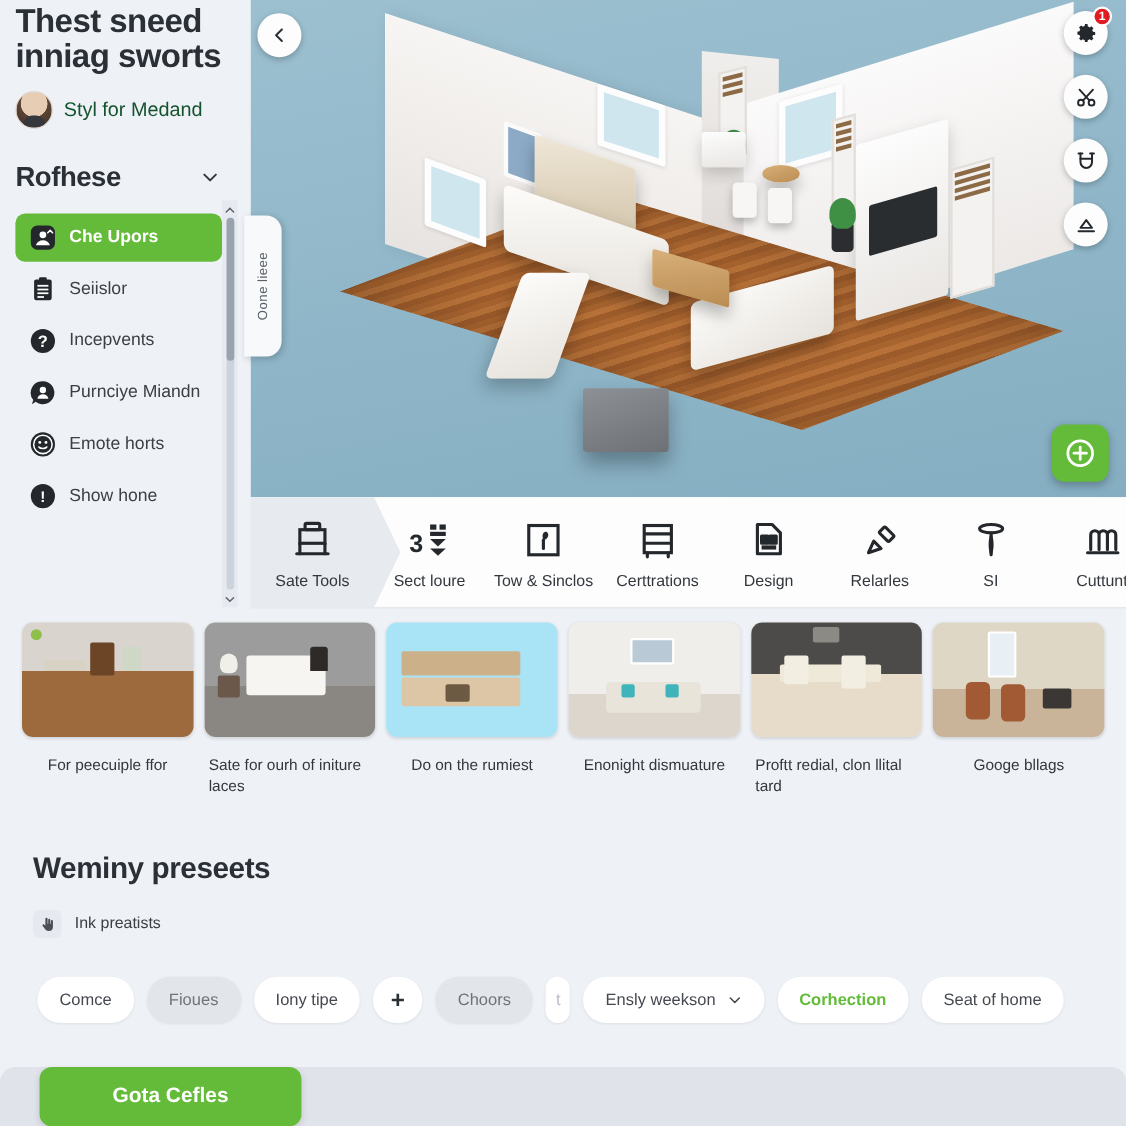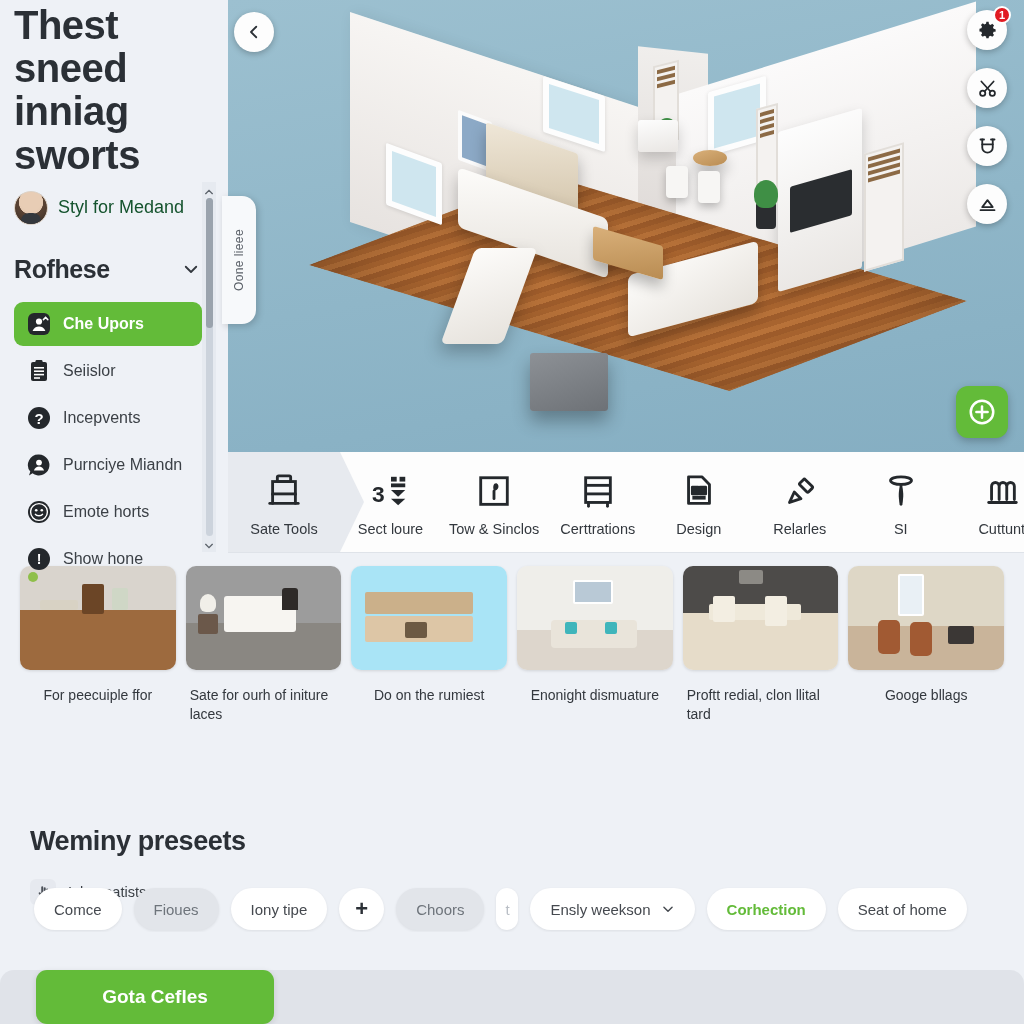"Thest sneed inniag sworts" .side-title { font-size: 40px -> 30px }
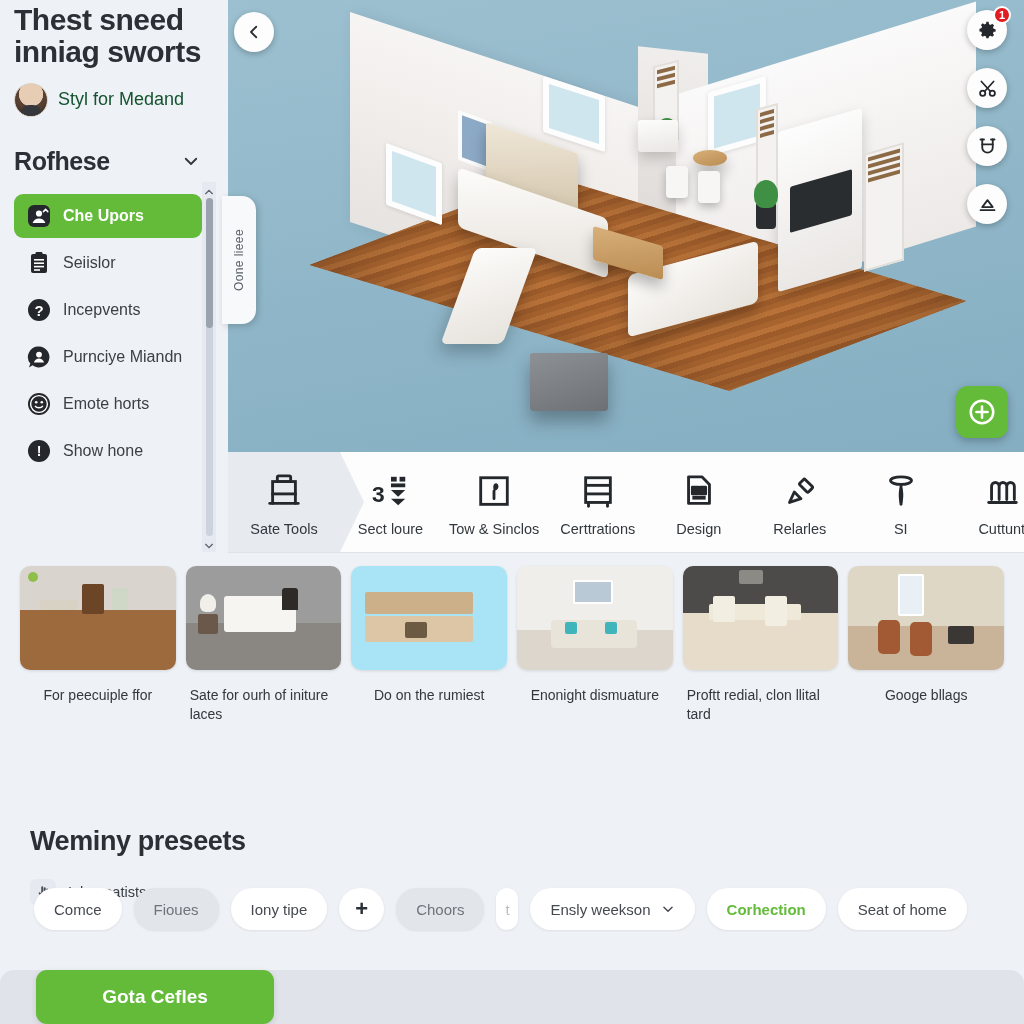"Weminy preseets" #presets { top: 826px -> 774px }
